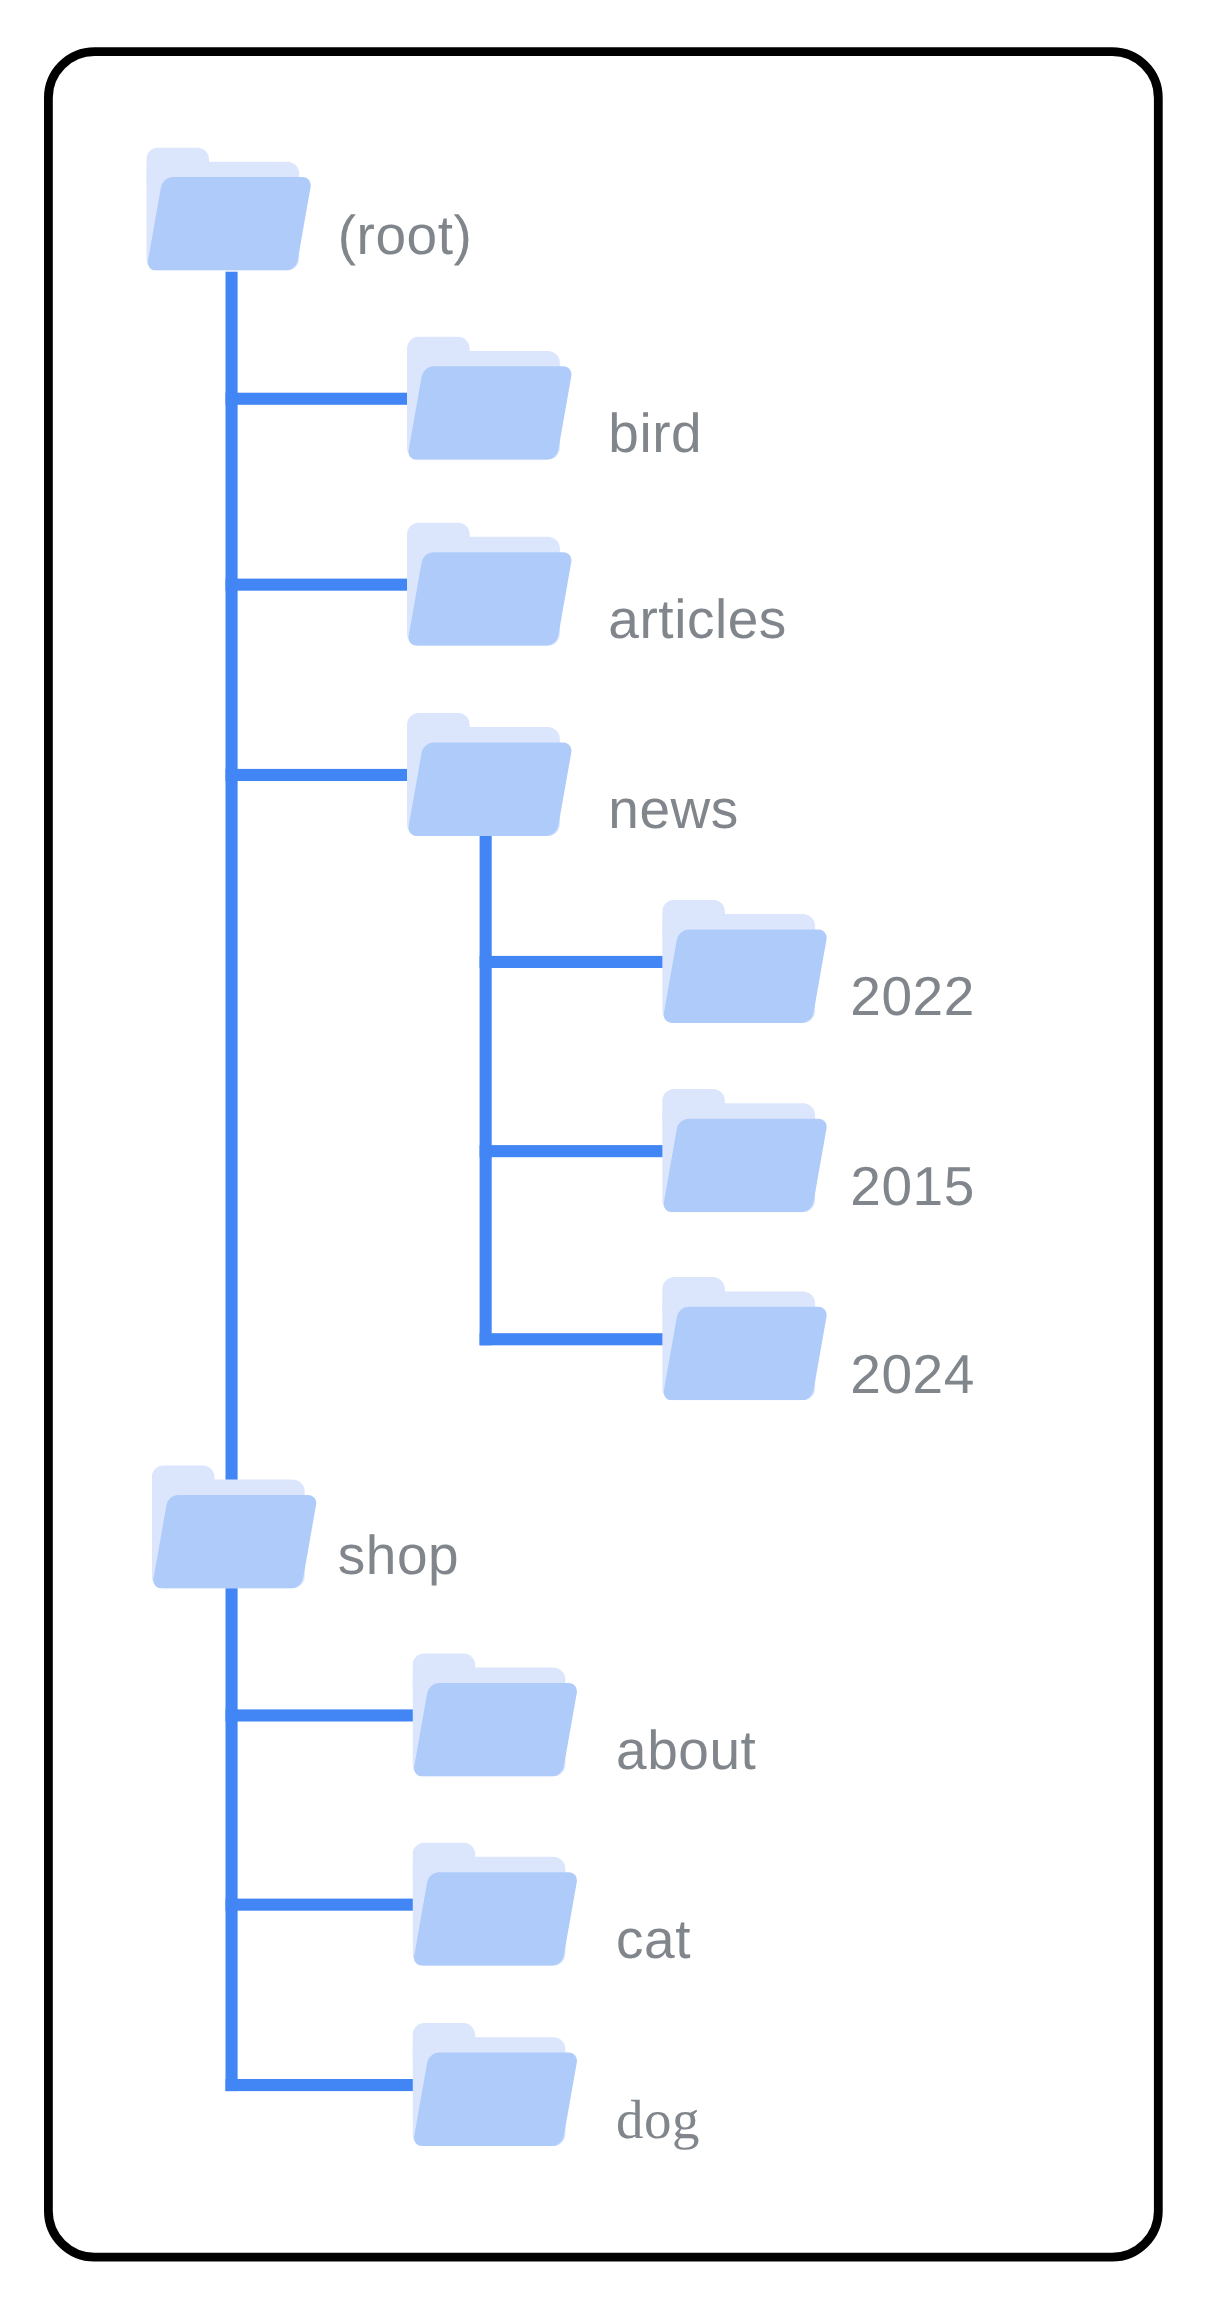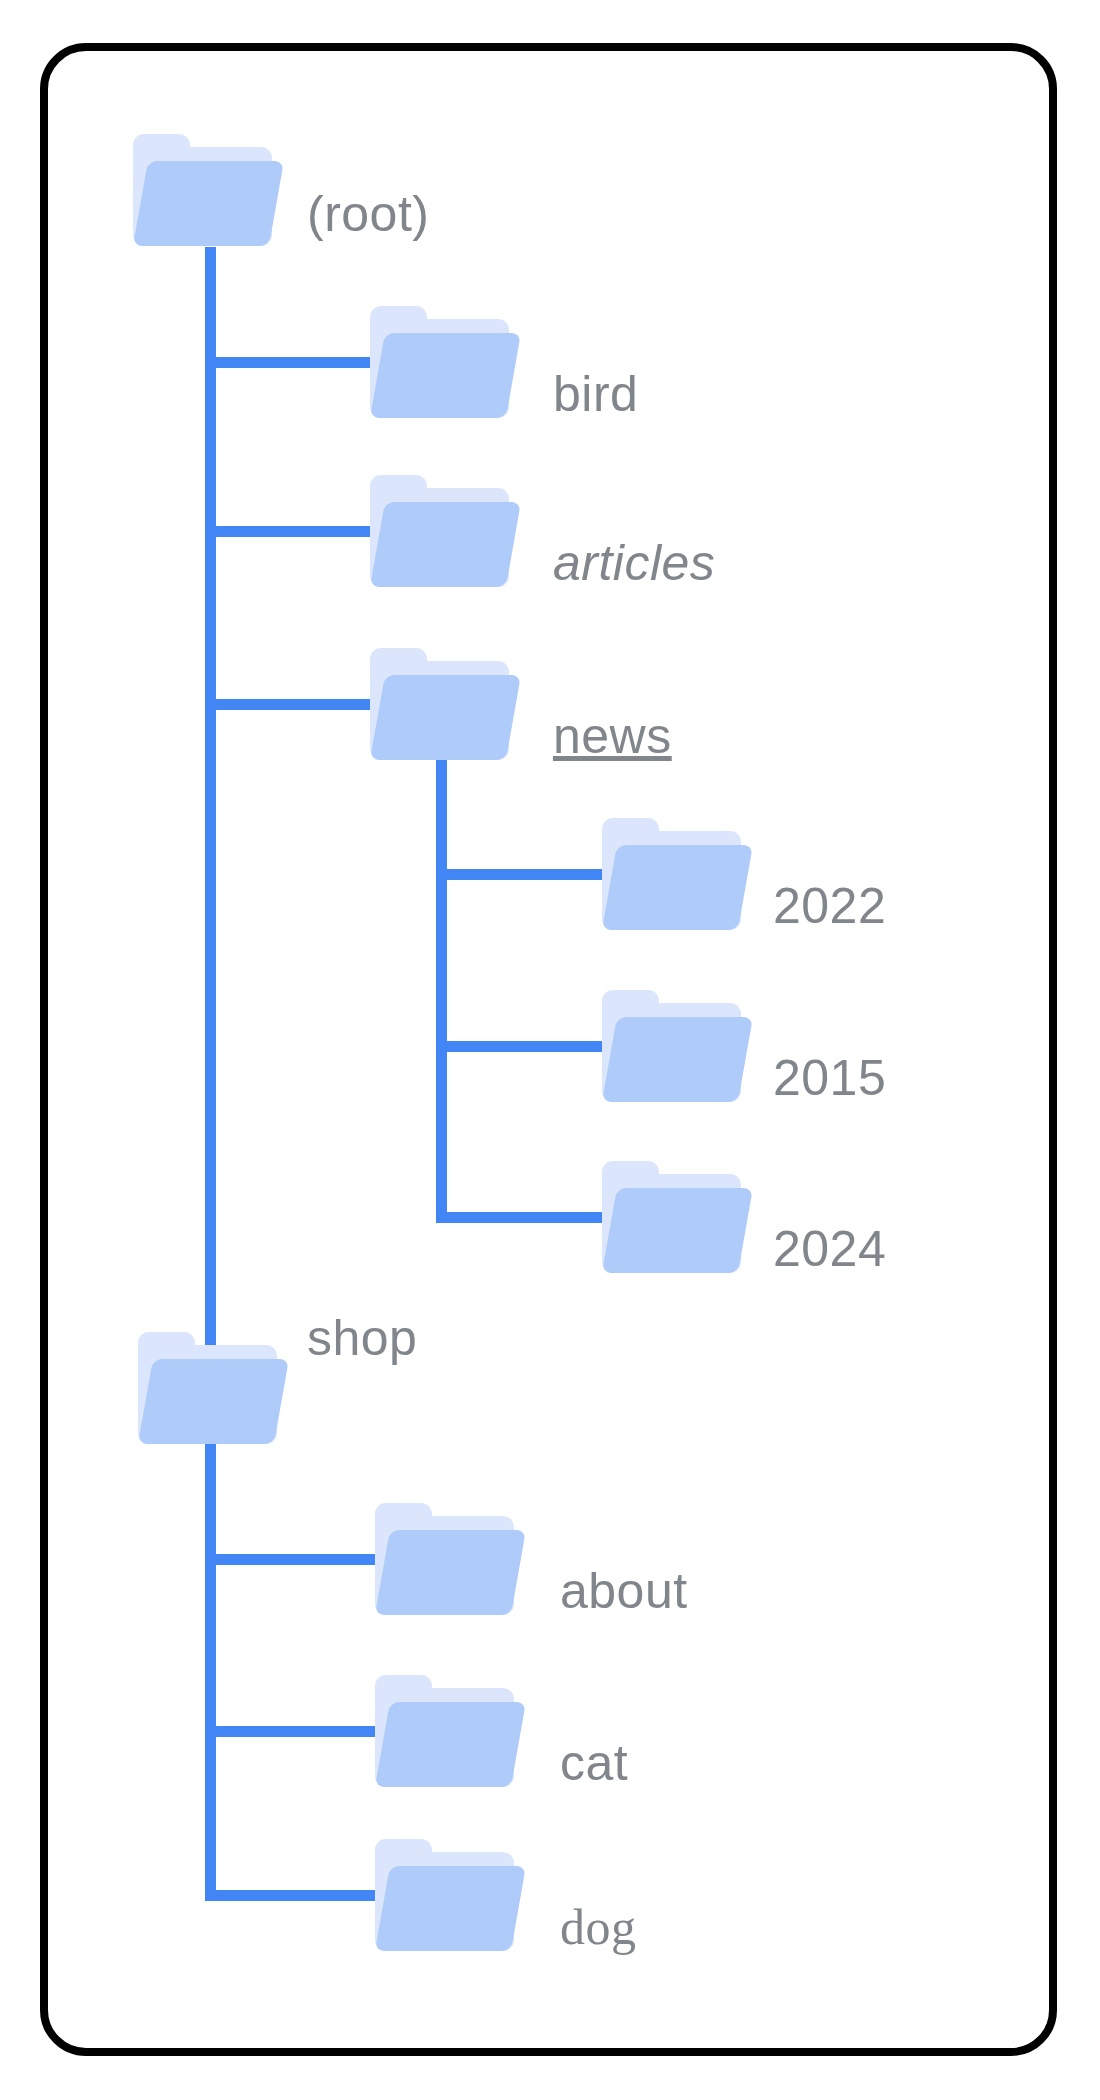"articles" div.label { font-style: italic -> none }
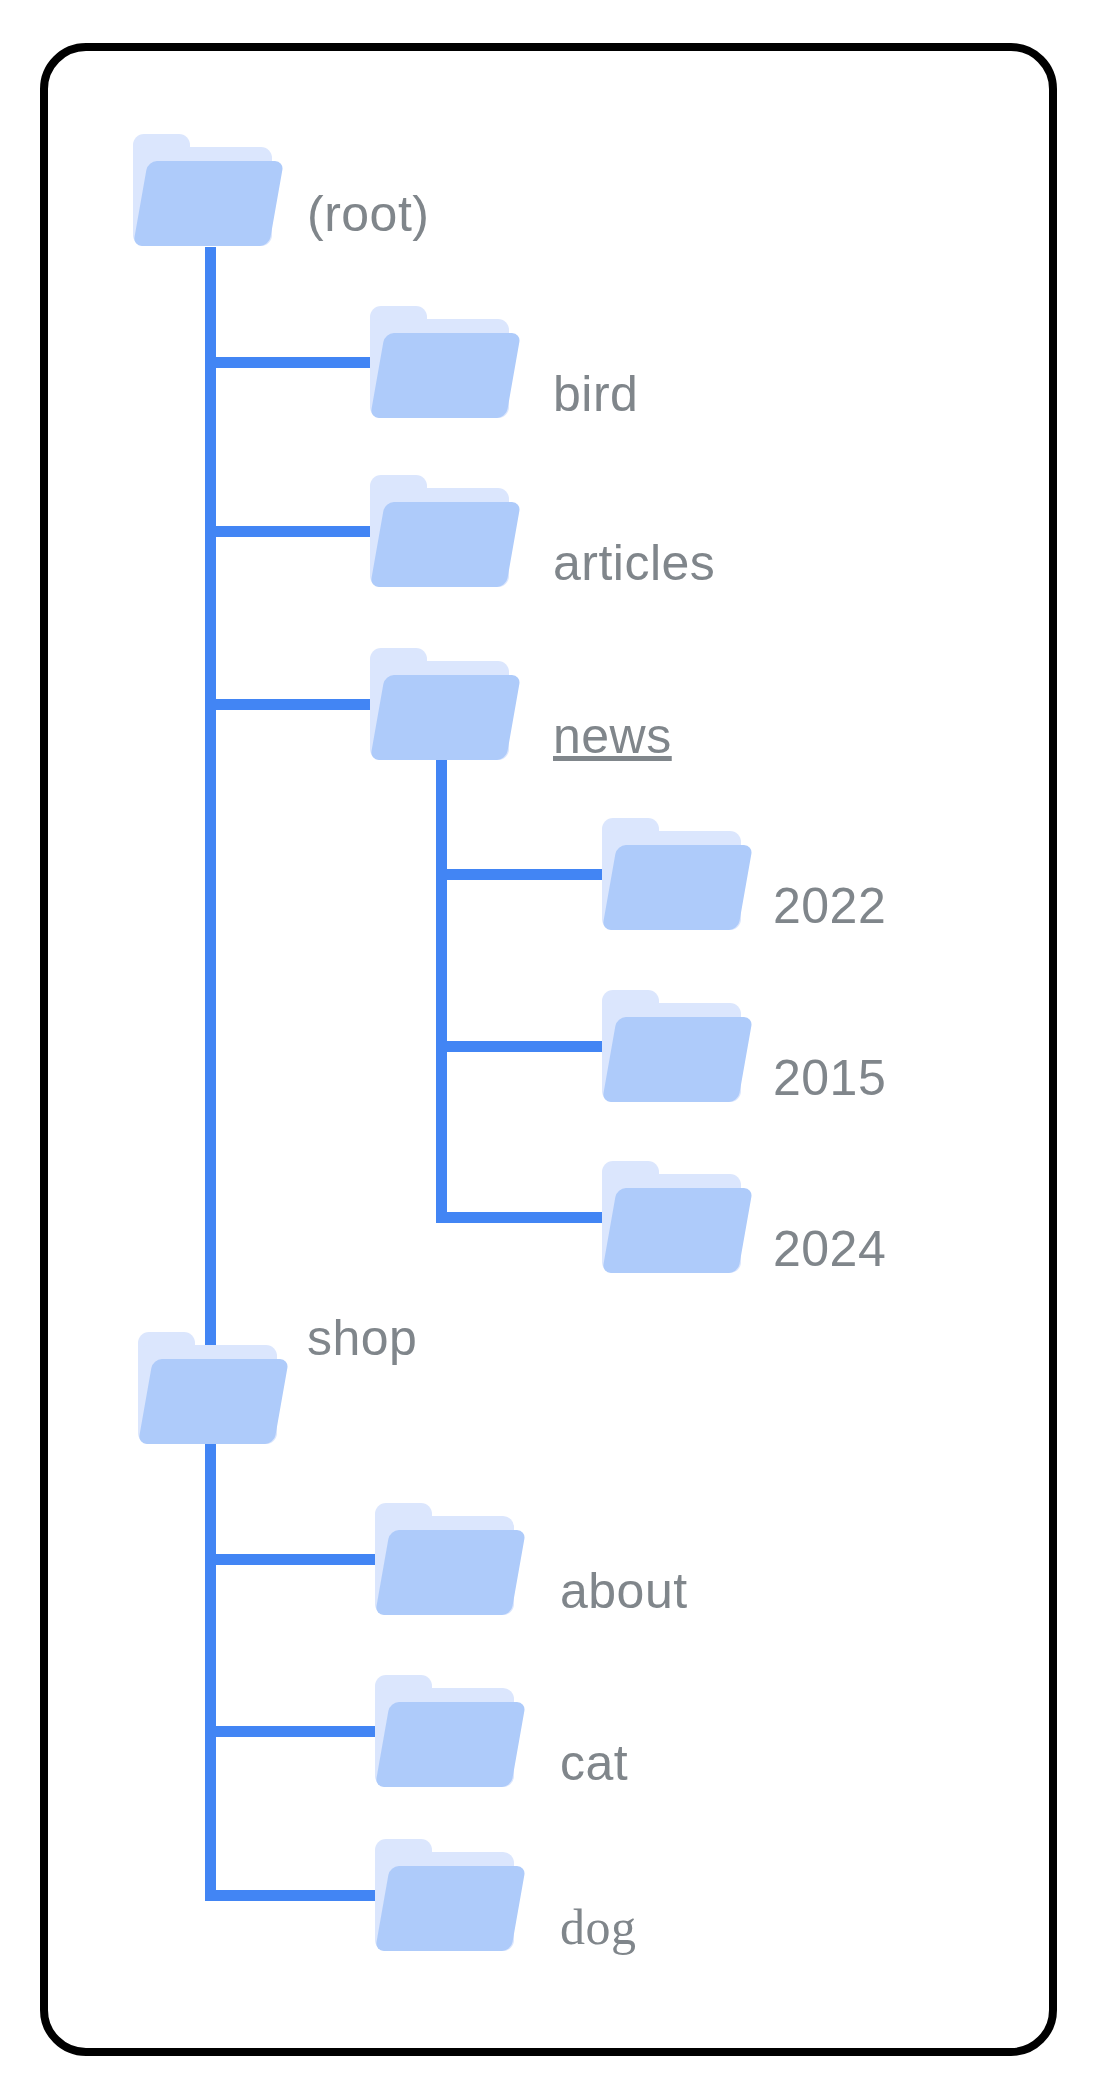"news" div.label { text-decoration: underline -> none }
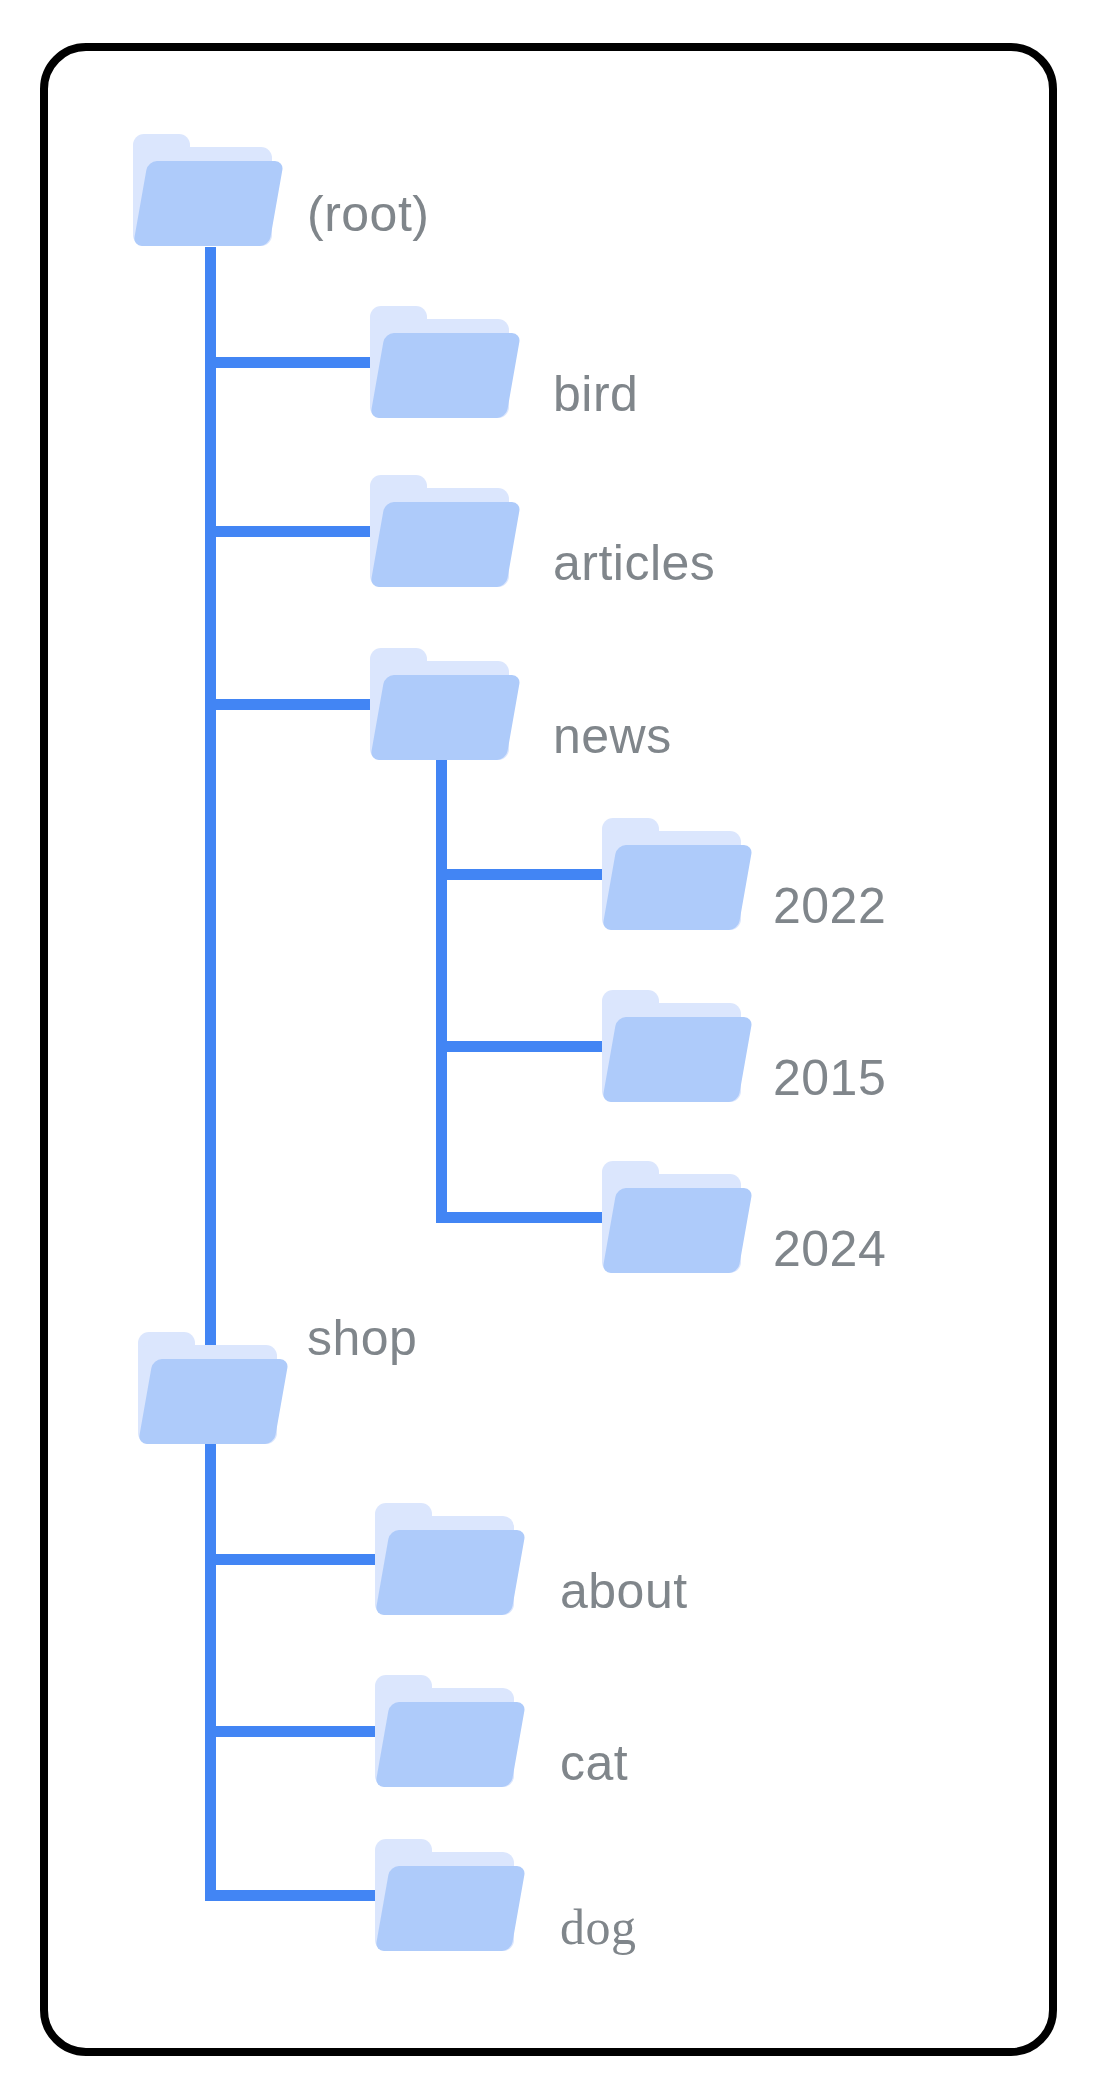"shop" div.label { top: 1284px -> 1360px }
